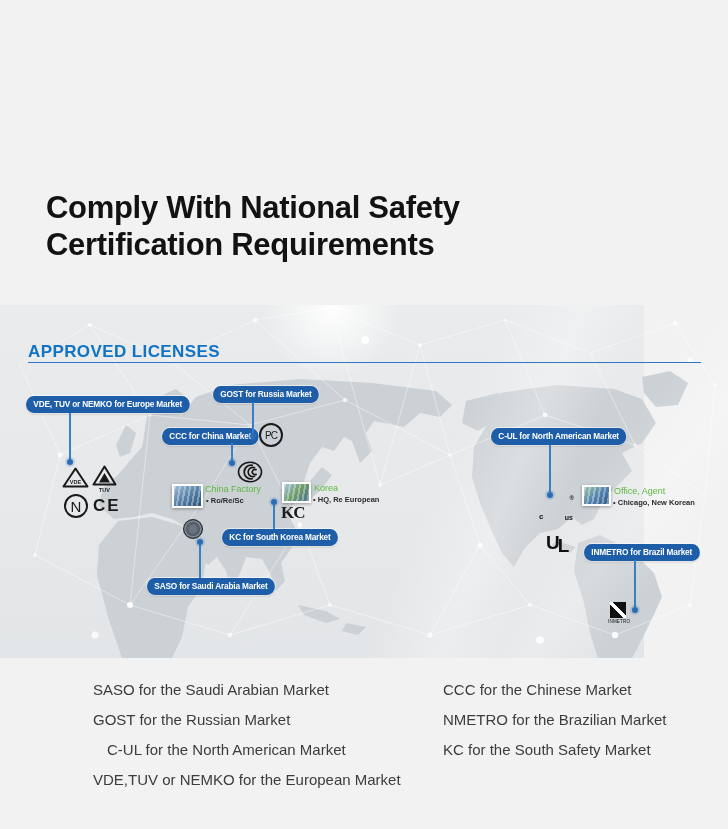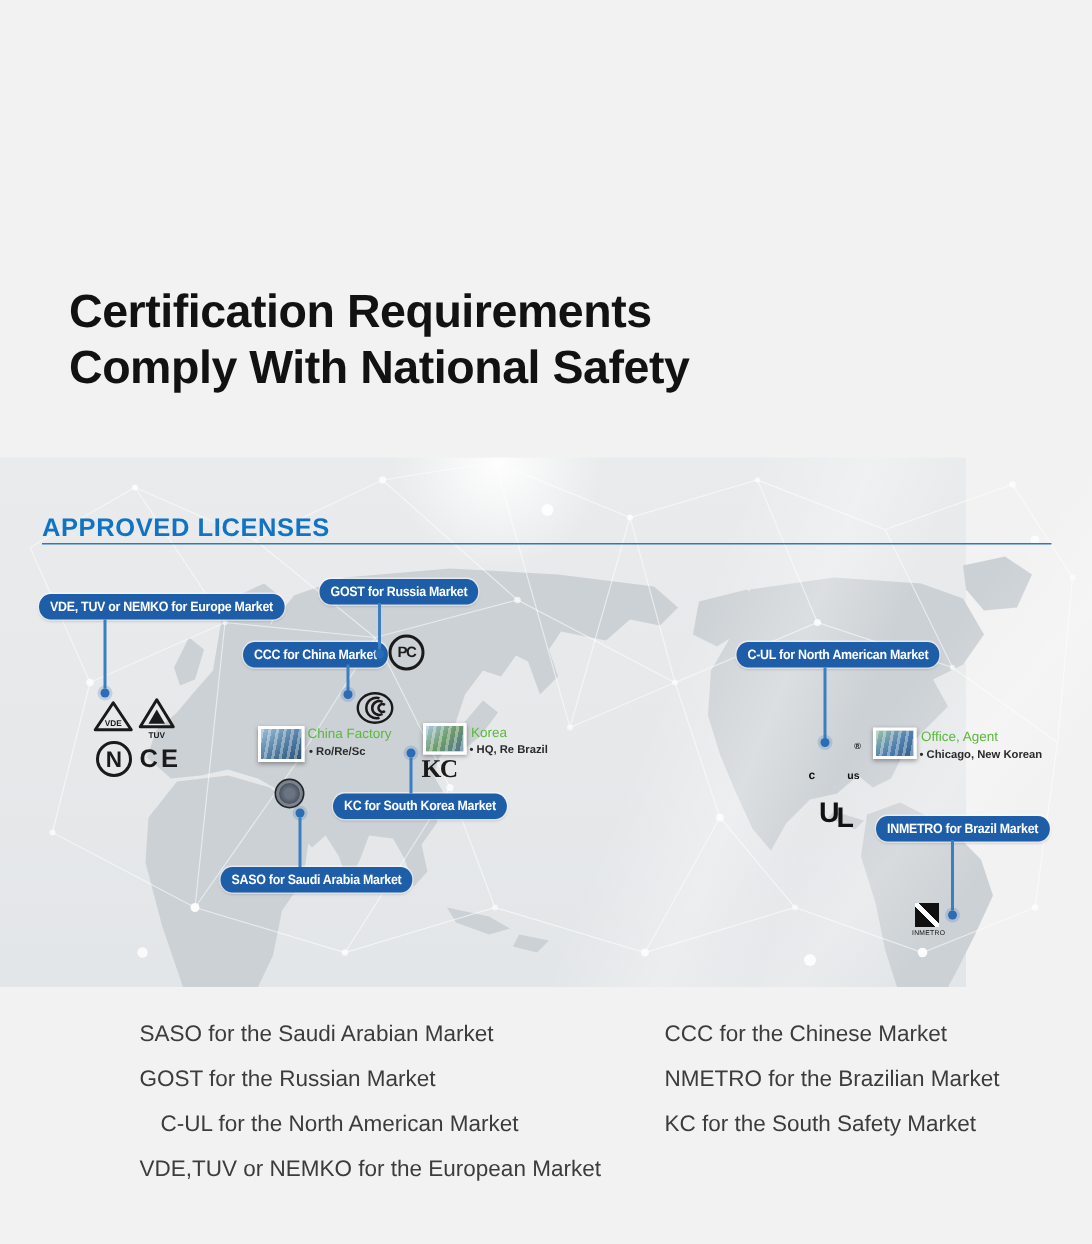"Certification Requirements" div { order: before "Comply With National Safety" -> after "Comply With National Safety" }
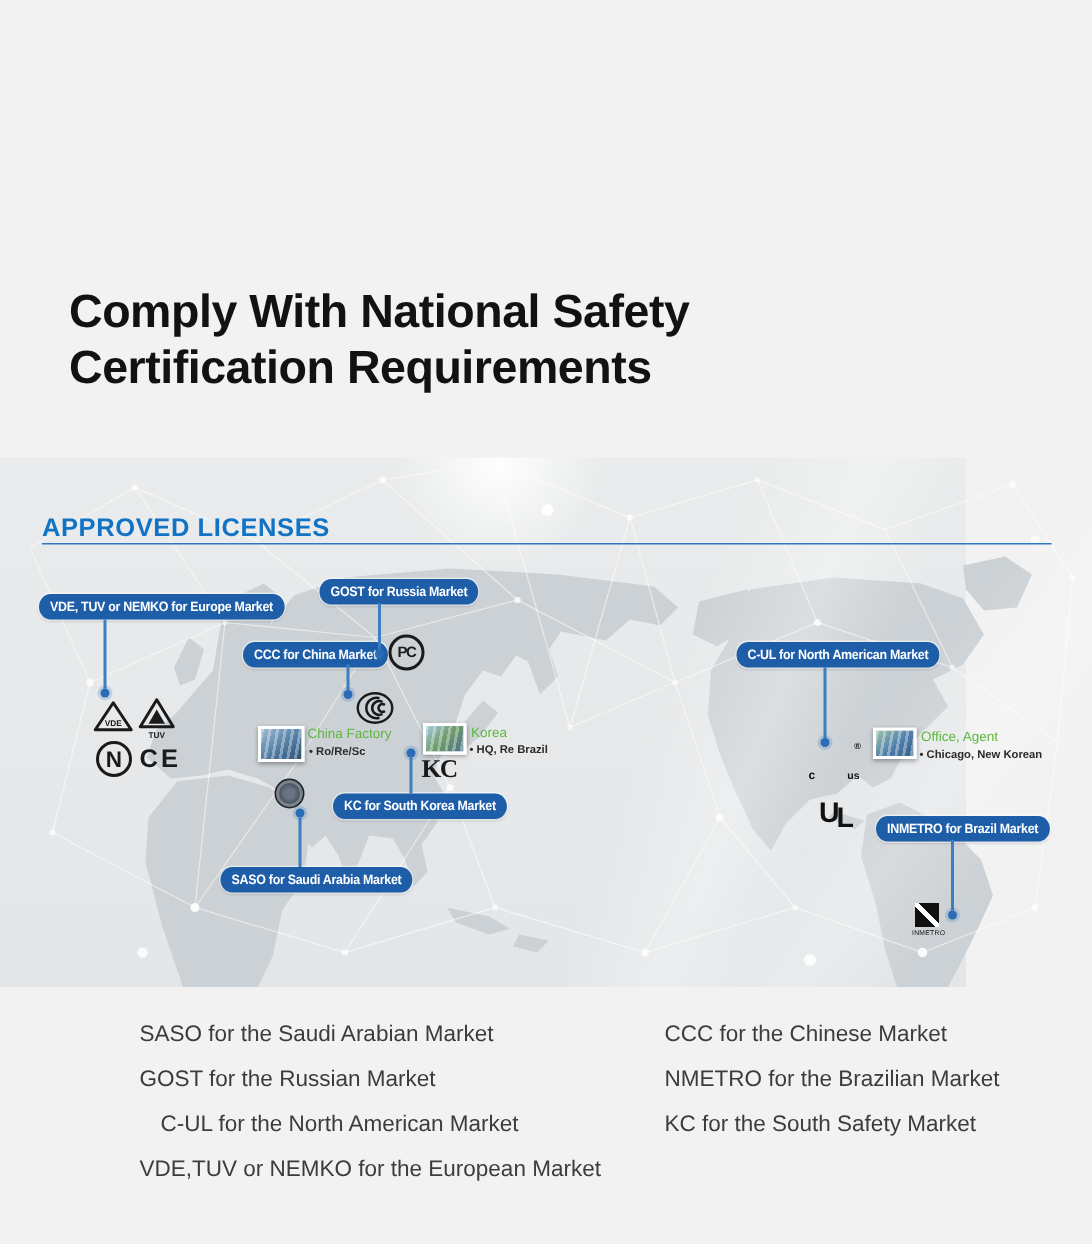"PC" .circle-mark { font-weight: 700 -> 400 }
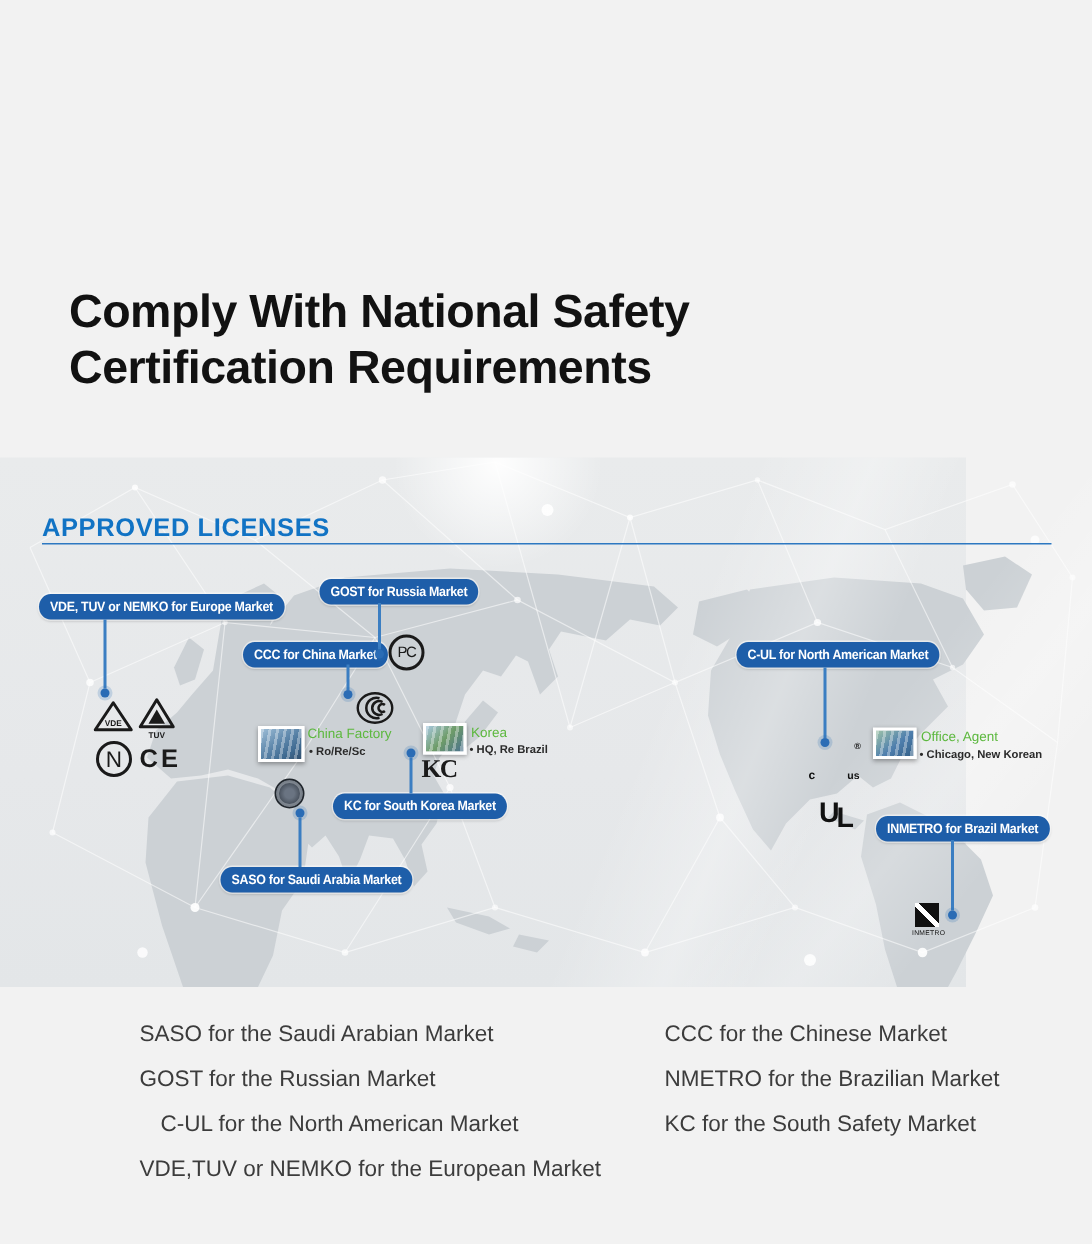"• HQ, Re Brazil" div.site-detail { text: Brazil -> European }
